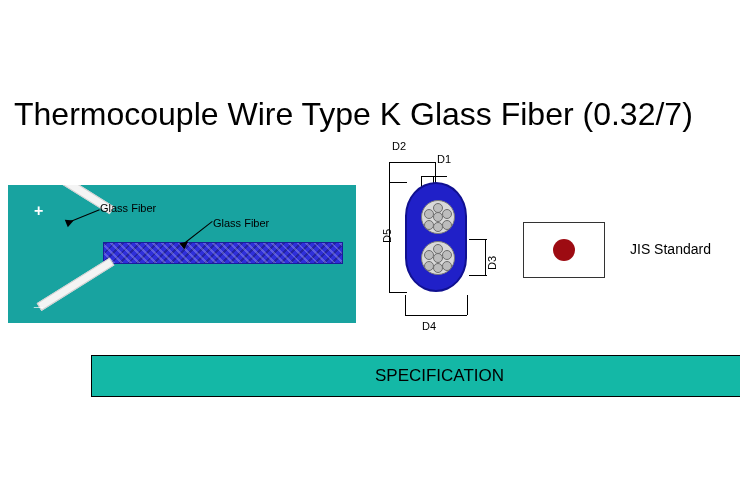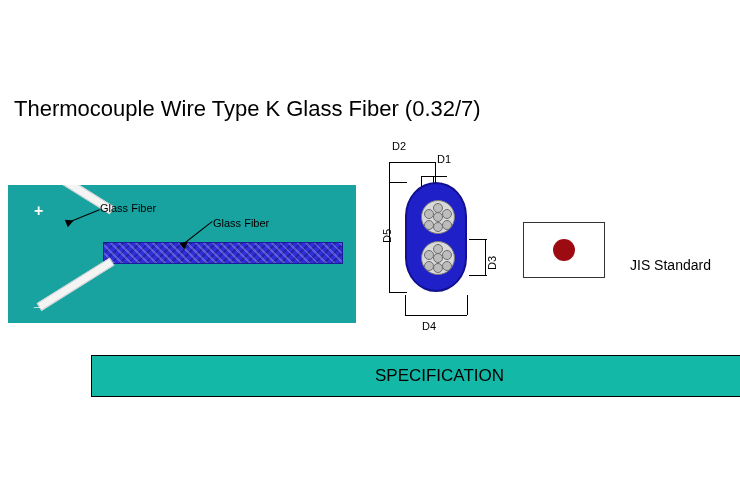"Thermocouple Wire Type K Glass" #page-title { font-size: 22px -> 32px }
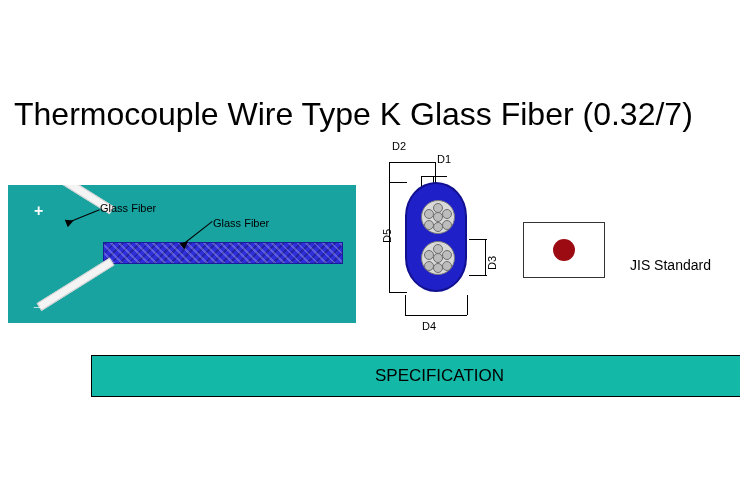"JIS Standard" #jis-standard-label { margin-top: 16px -> none }
